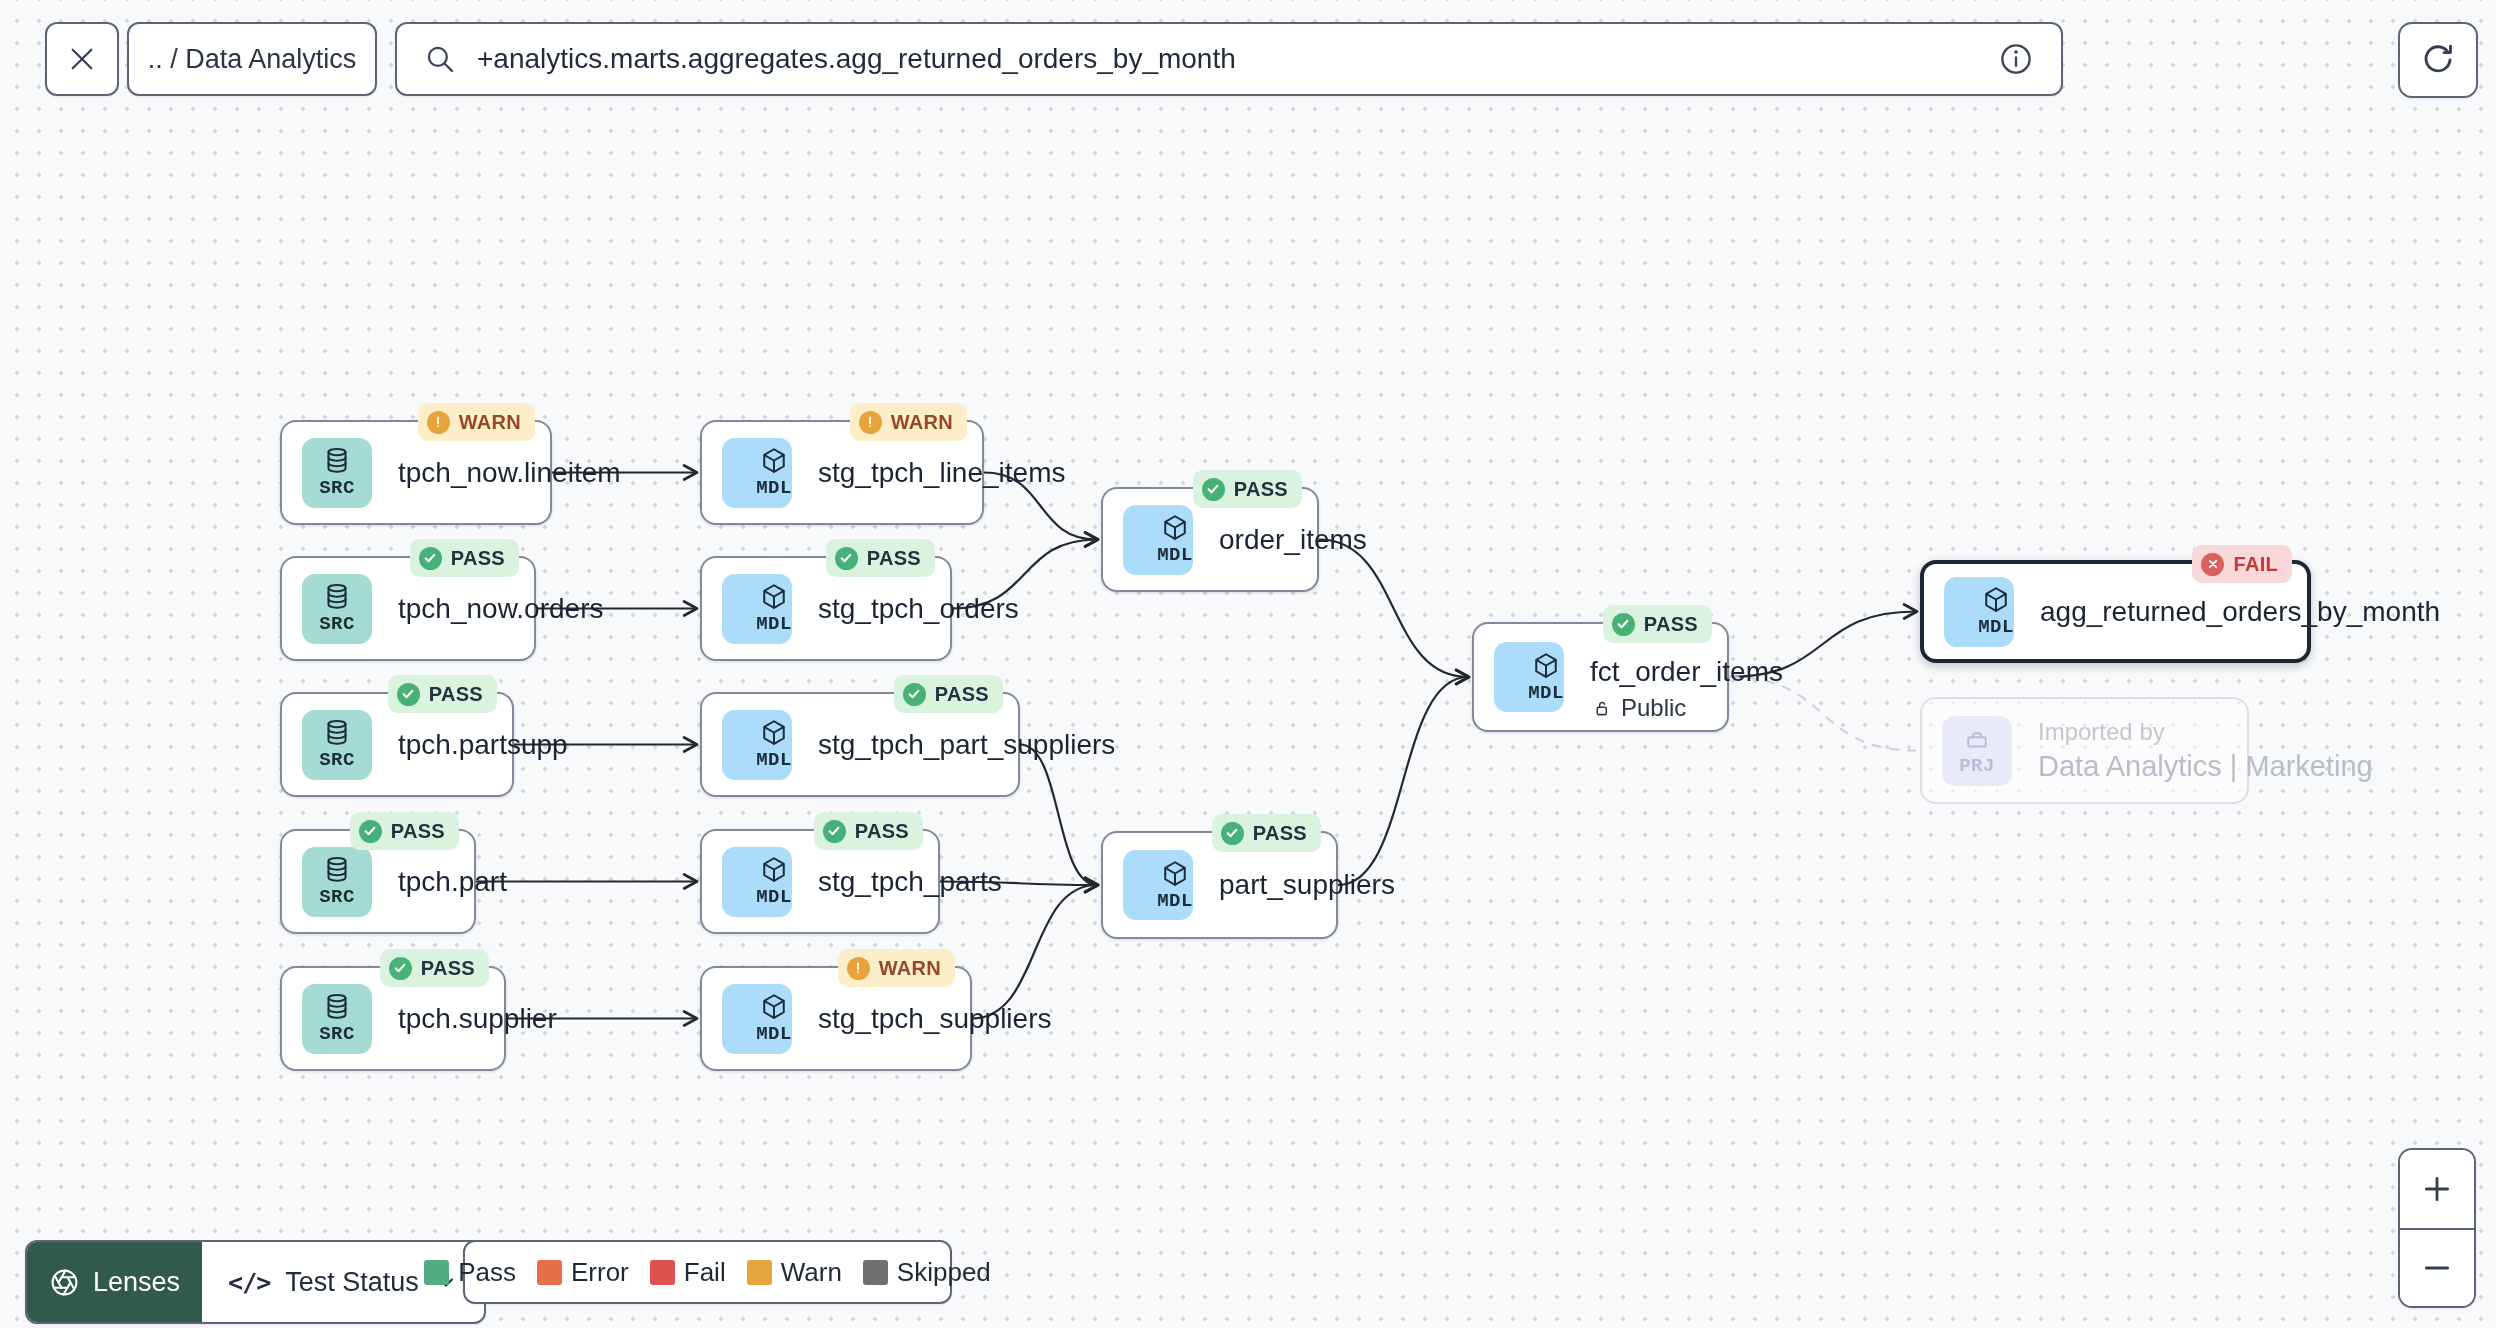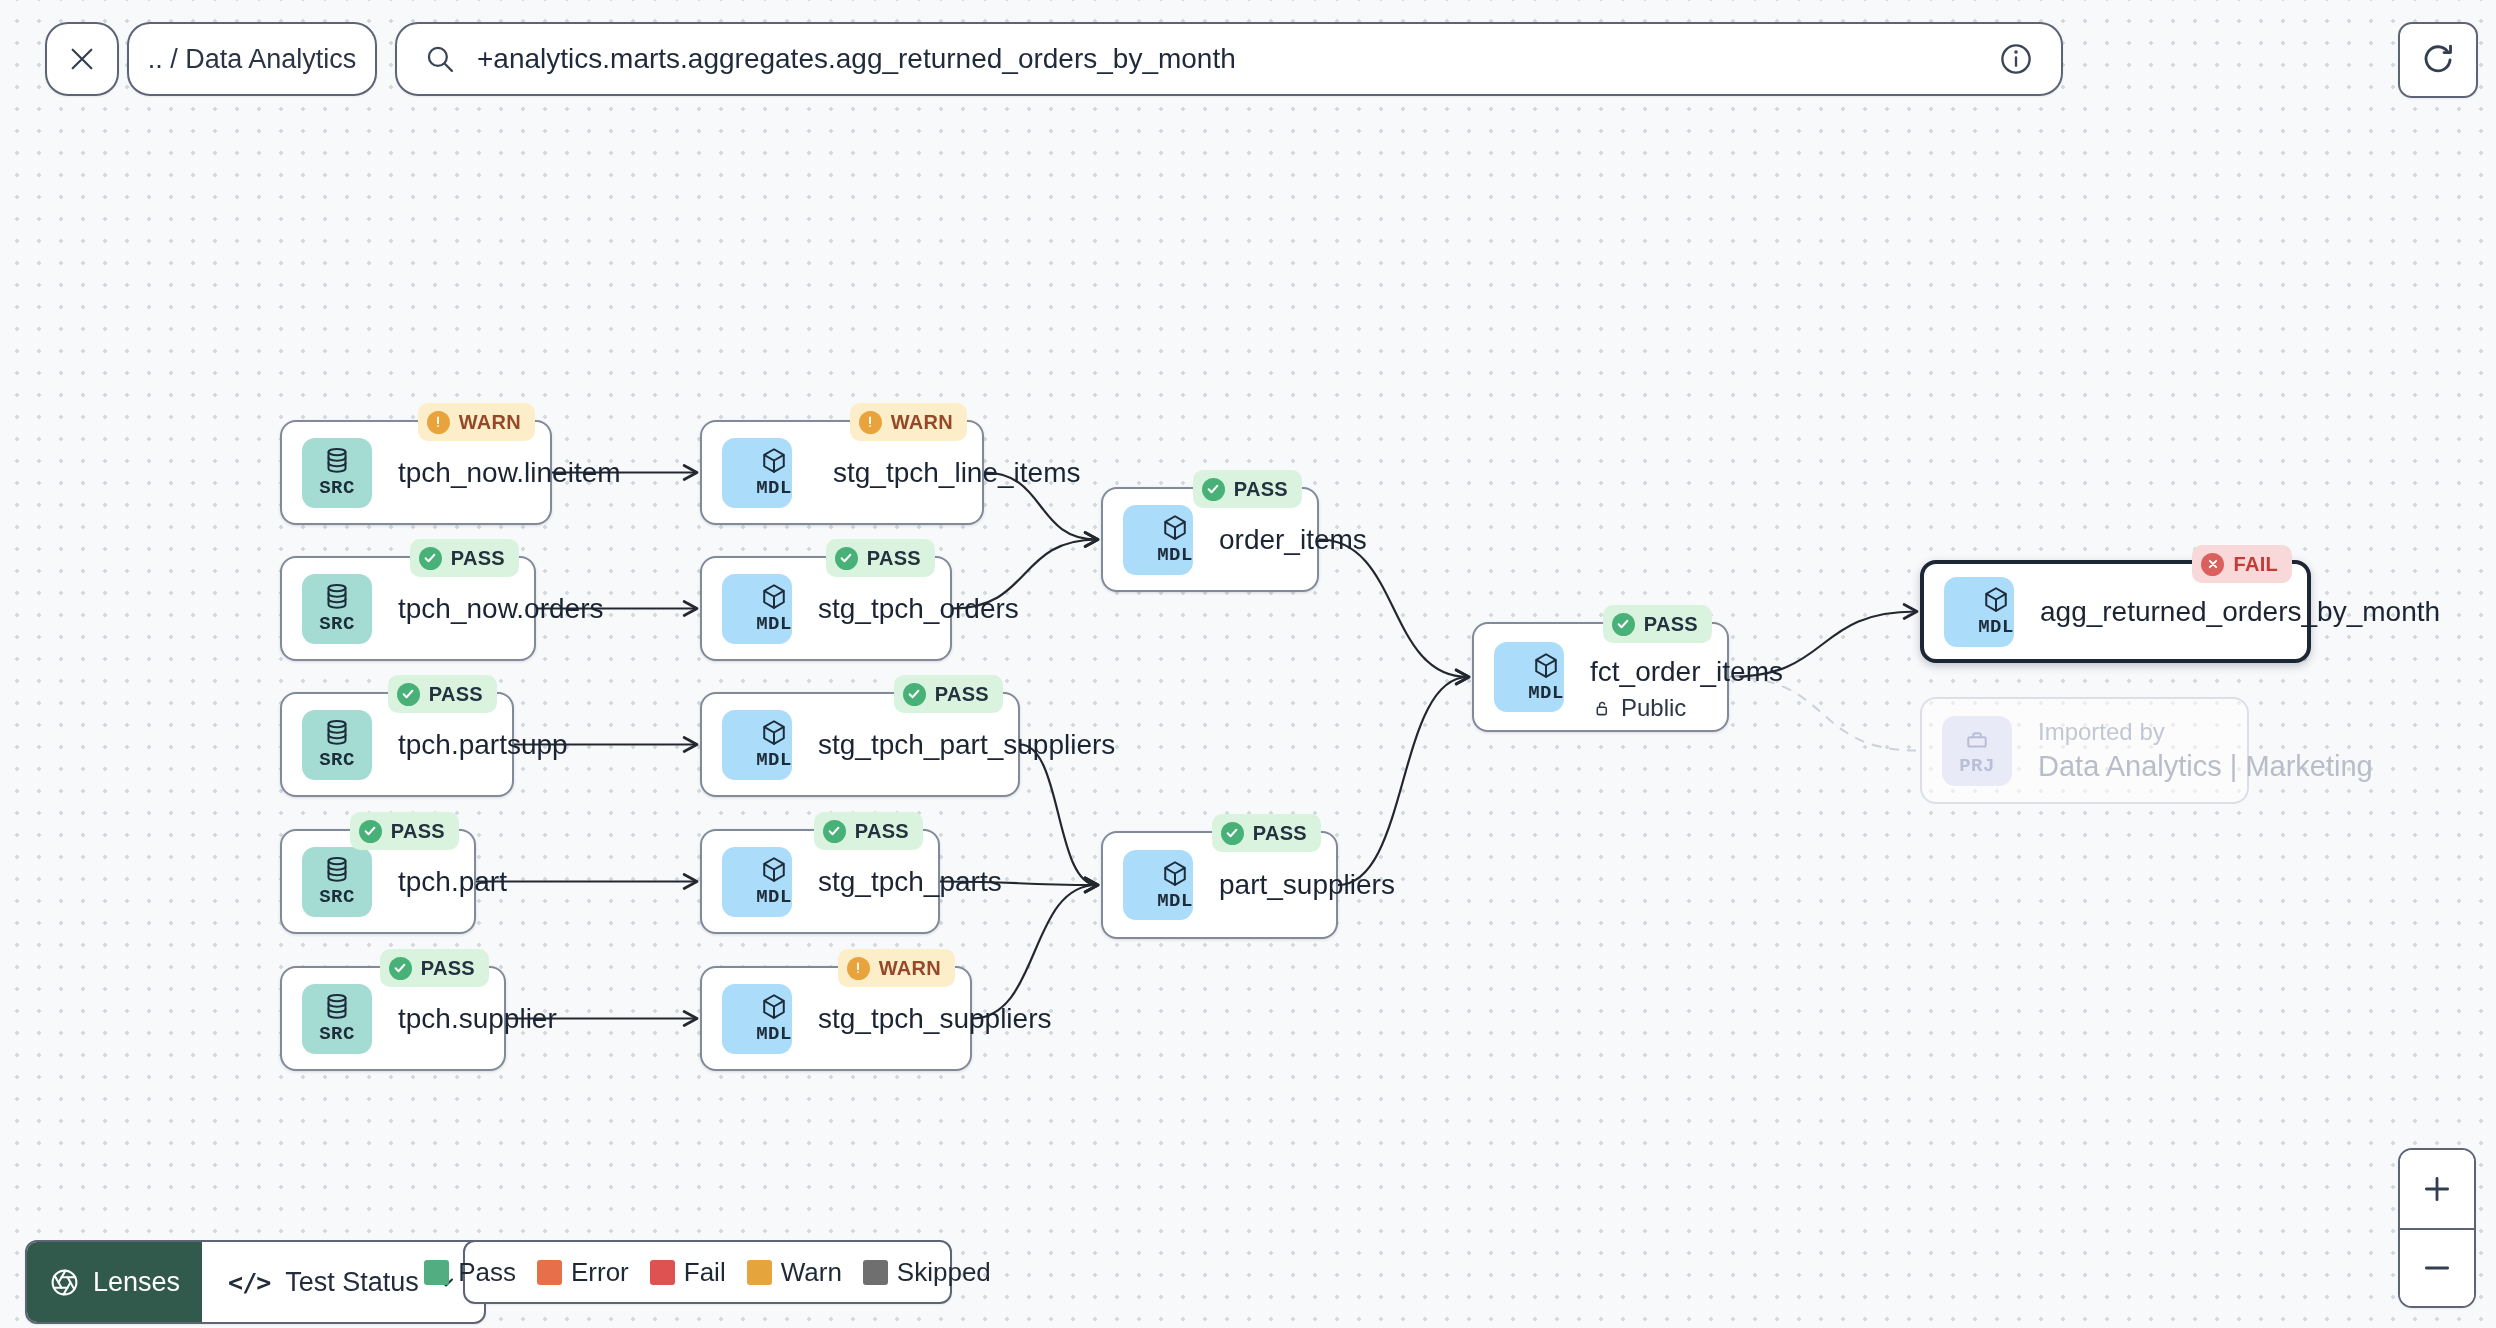".. / Data Analytics" .float-btn { border-radius: 23px -> 12px }
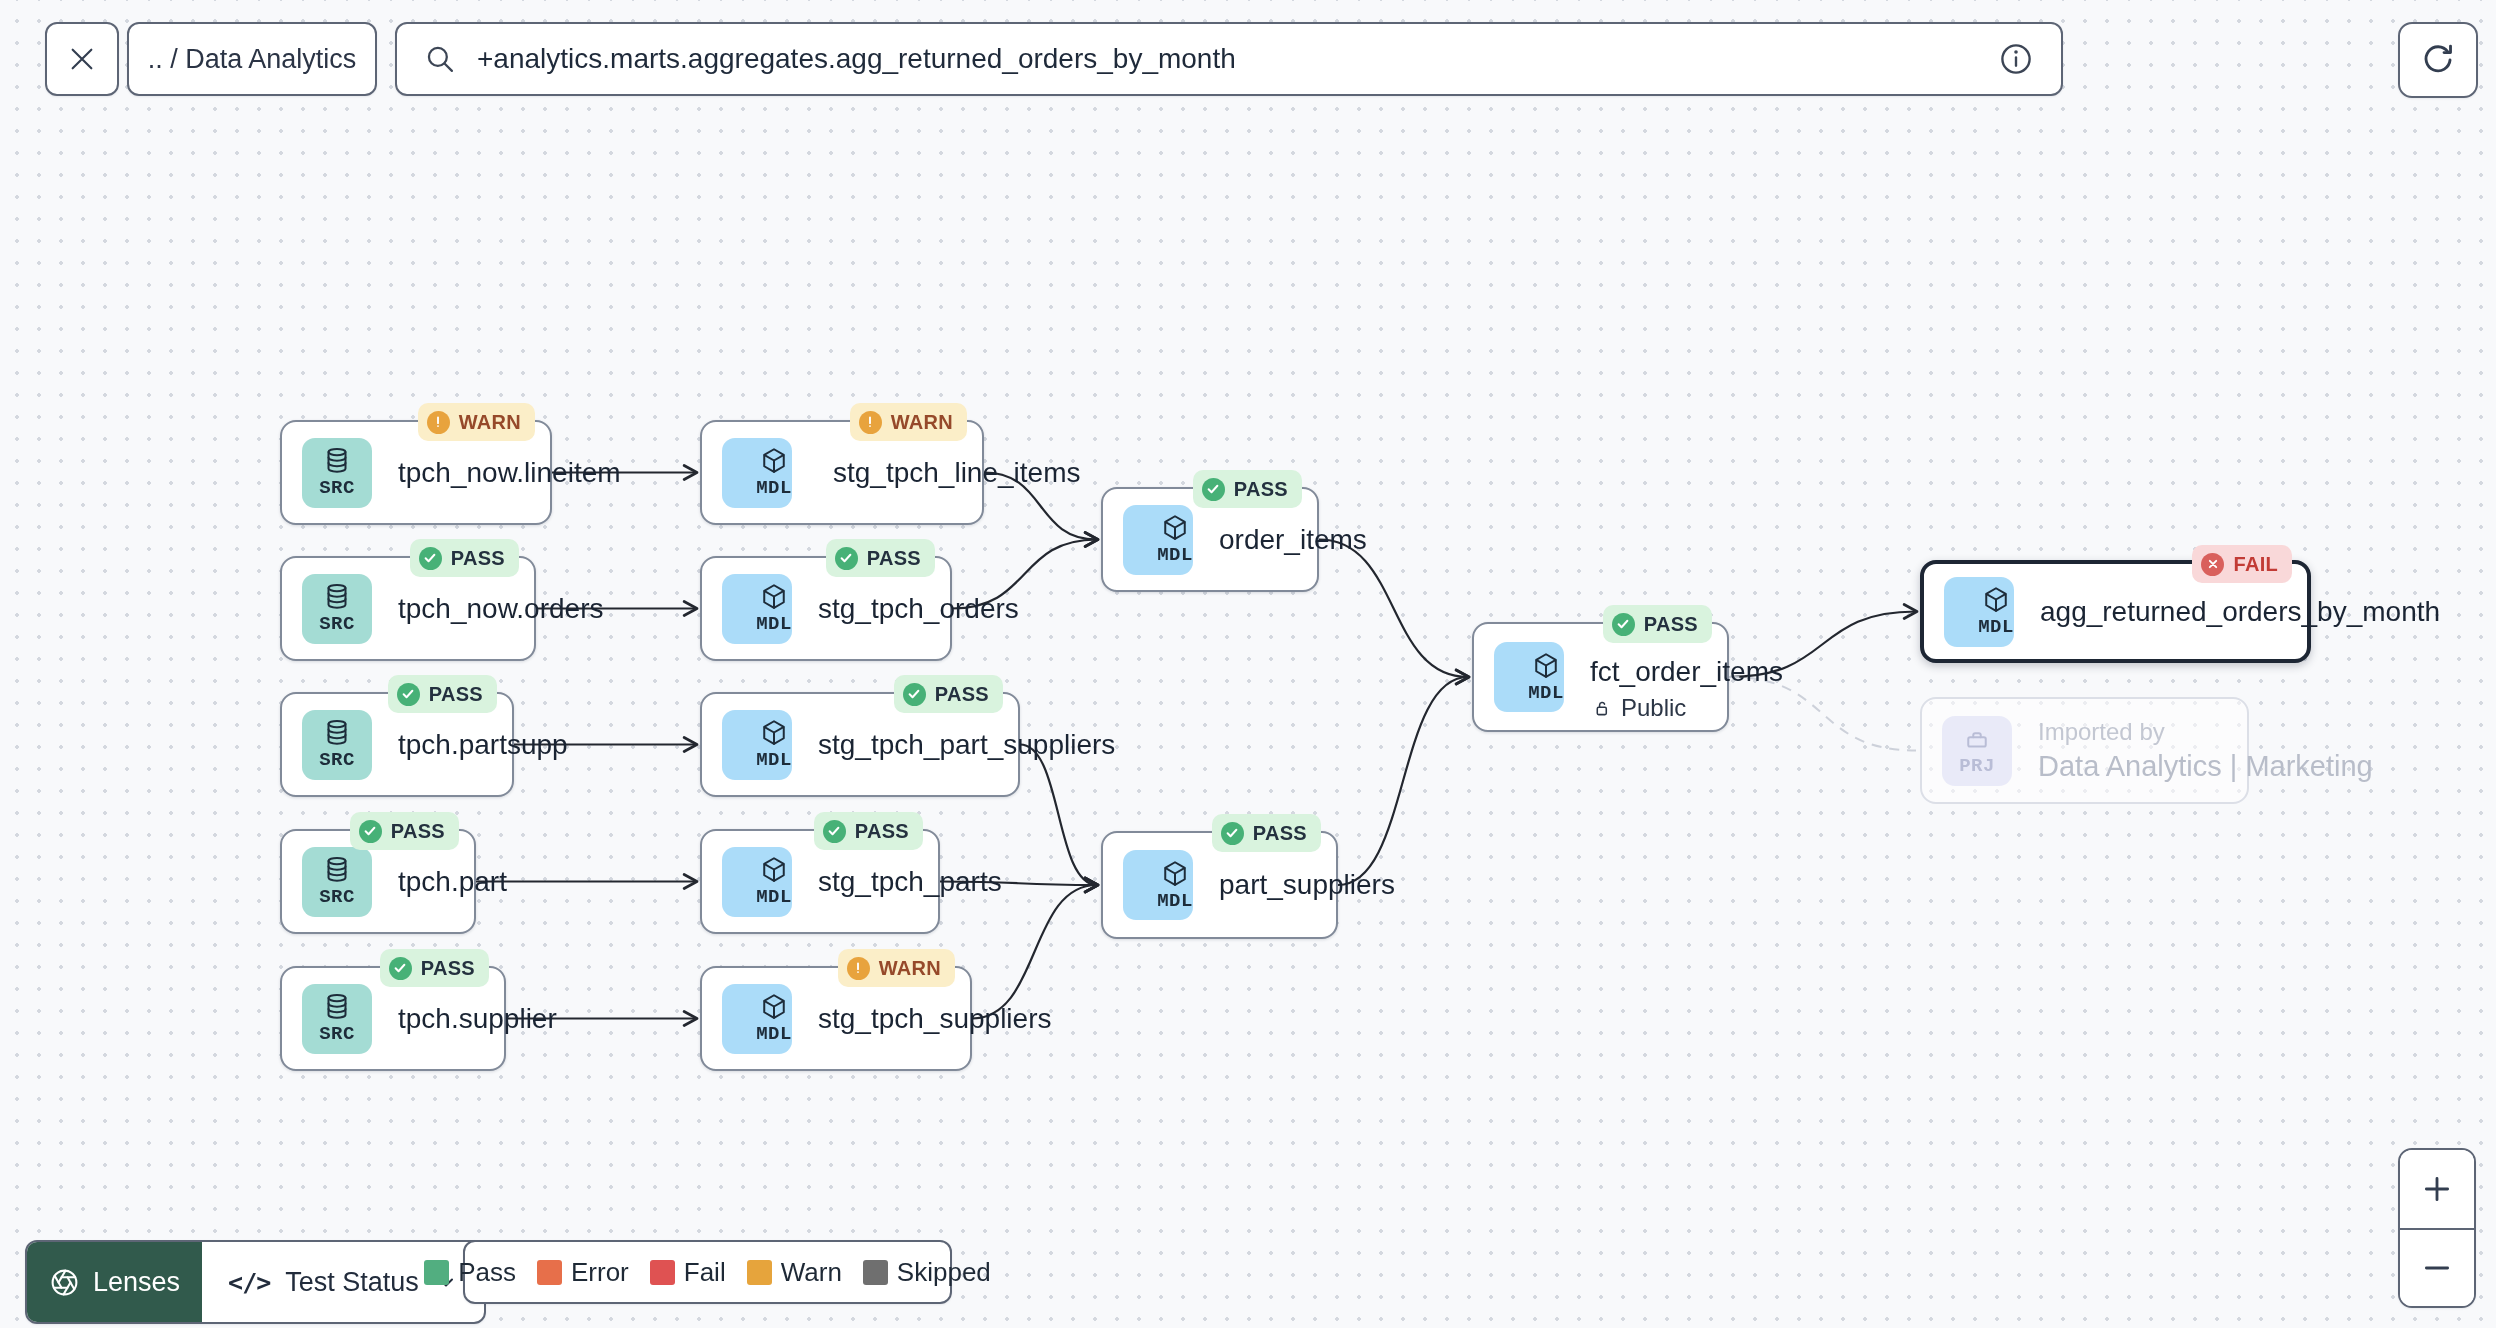"stg_tpch_line_items" span.node-body { margin-left: 15px -> none }
